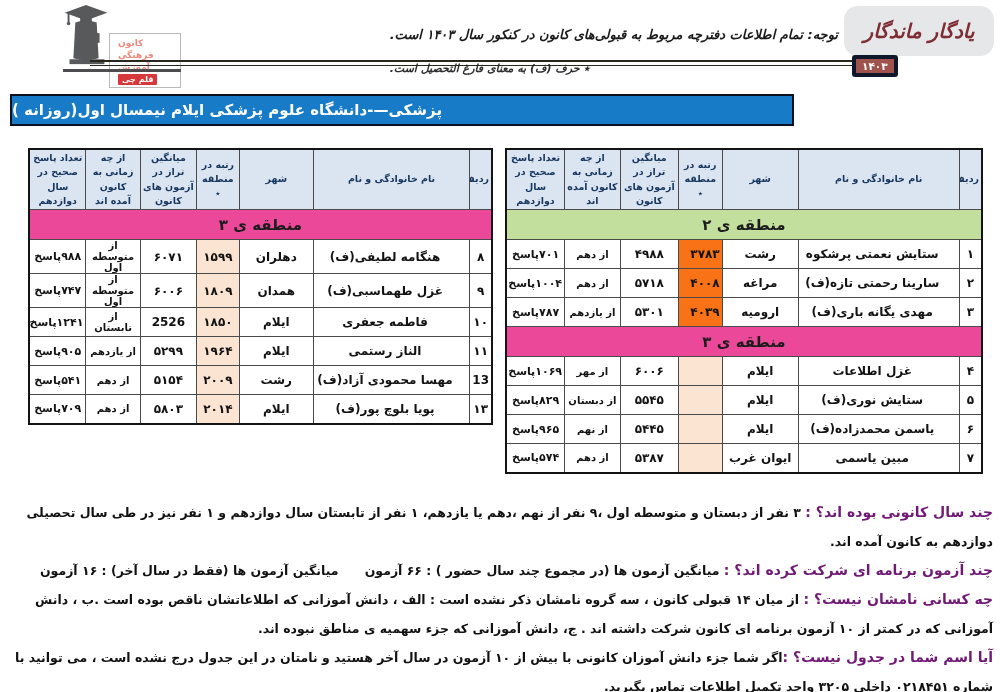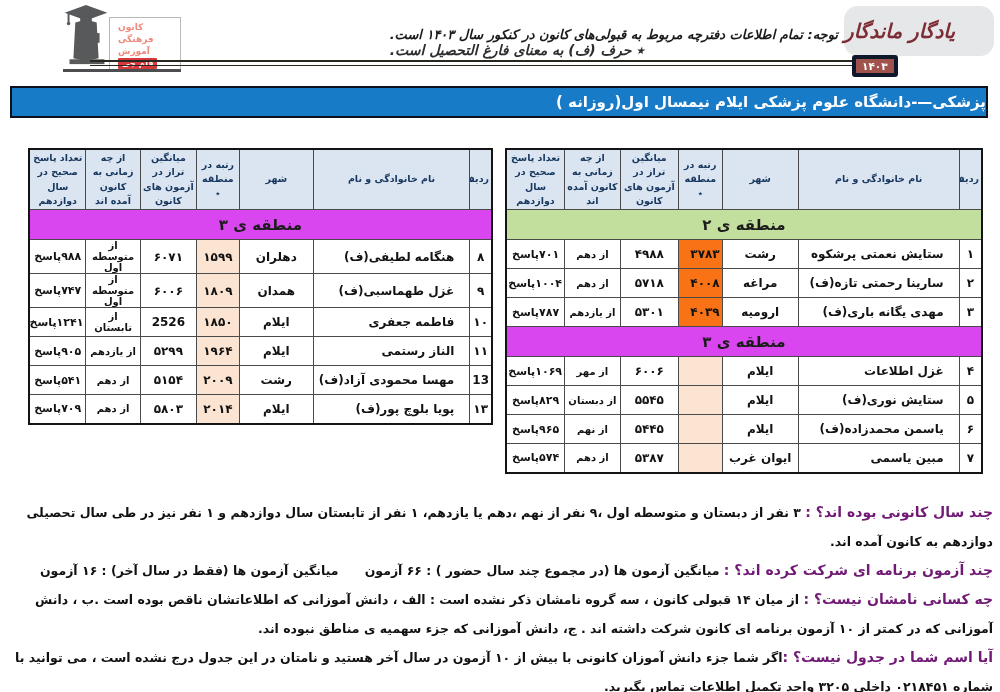"کانون" .kanoon-text { margin-top: 13px -> 29px }
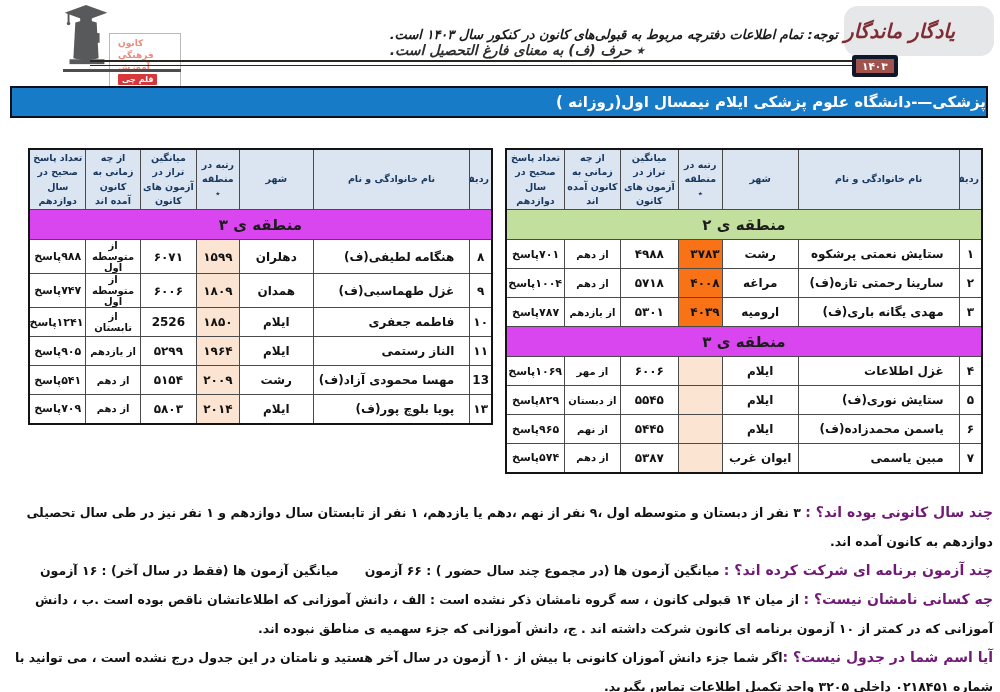"یادگار ماندگار" .yadegar-blob { justify-content: flex-start -> center }
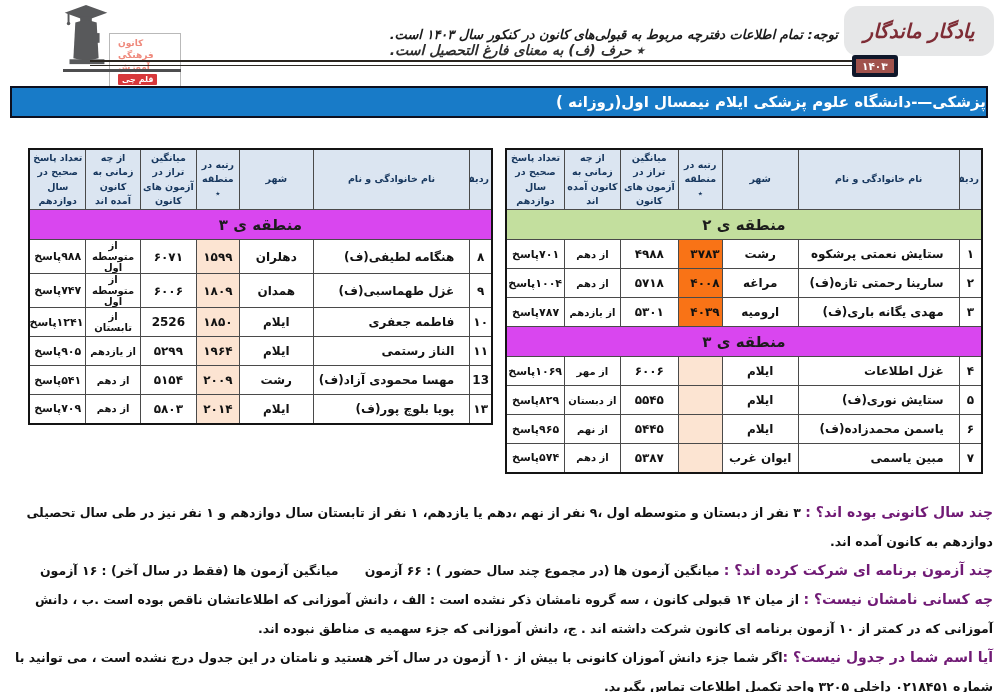"٭ حرف (ف) به معنای" .head-note .n2 { font-size: 14px -> 11px; margin-top: 0 -> 20px }
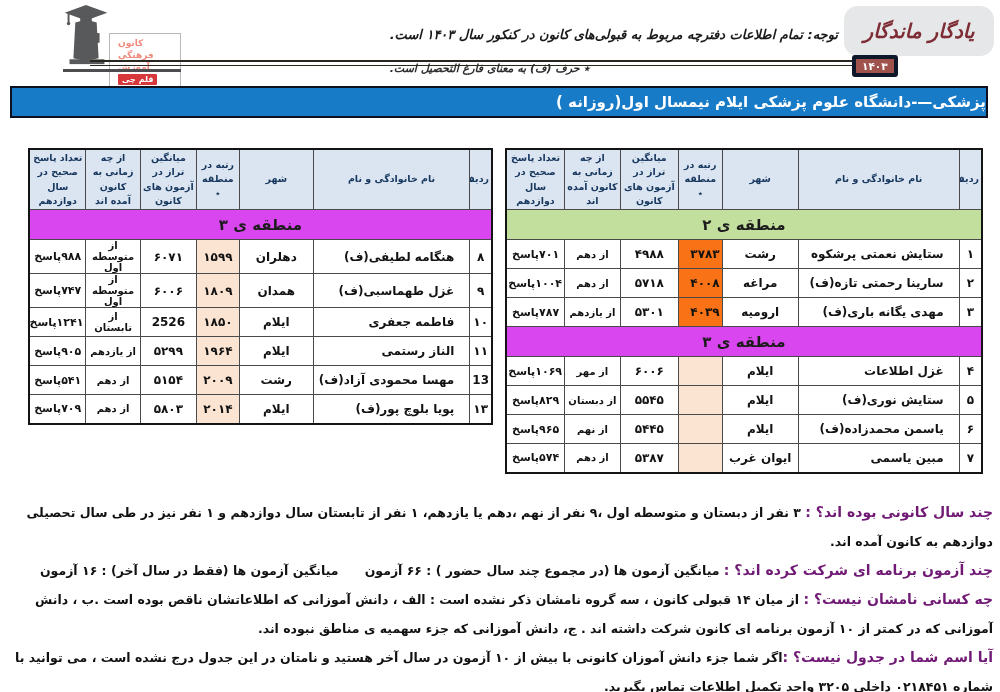"پزشکی—-دانشگاه علوم پزشکی ایلام نیمسال" .title-bar { justify-content: flex-end -> flex-start; top: 86px -> 94px; width: 978px -> 784px }
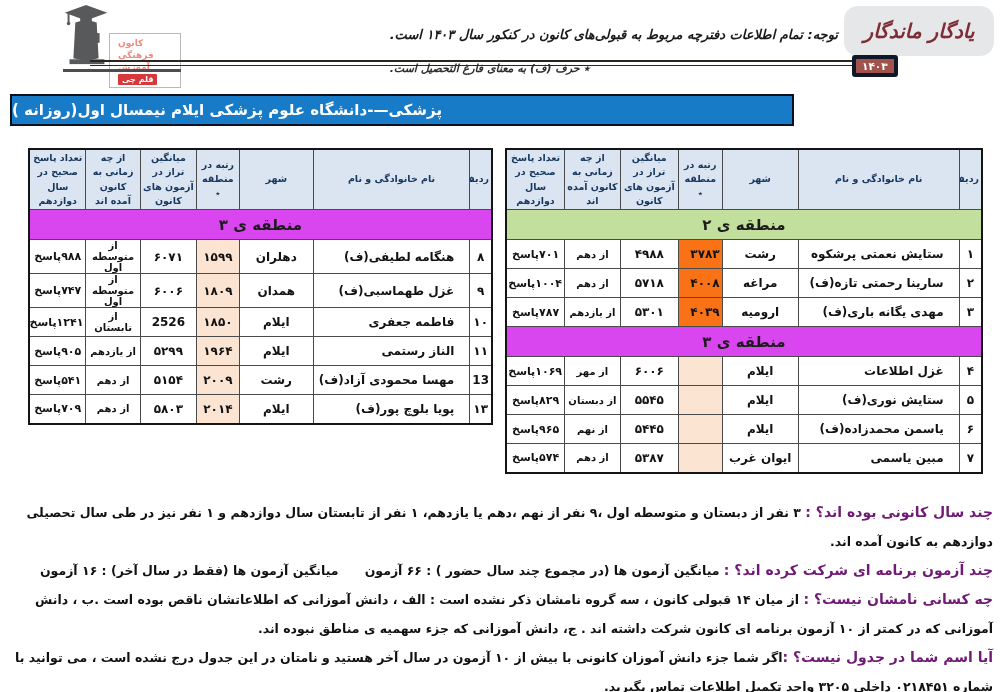"منطقه ی ۳" .bg-peach { background: #d946ef -> #ec4899 }
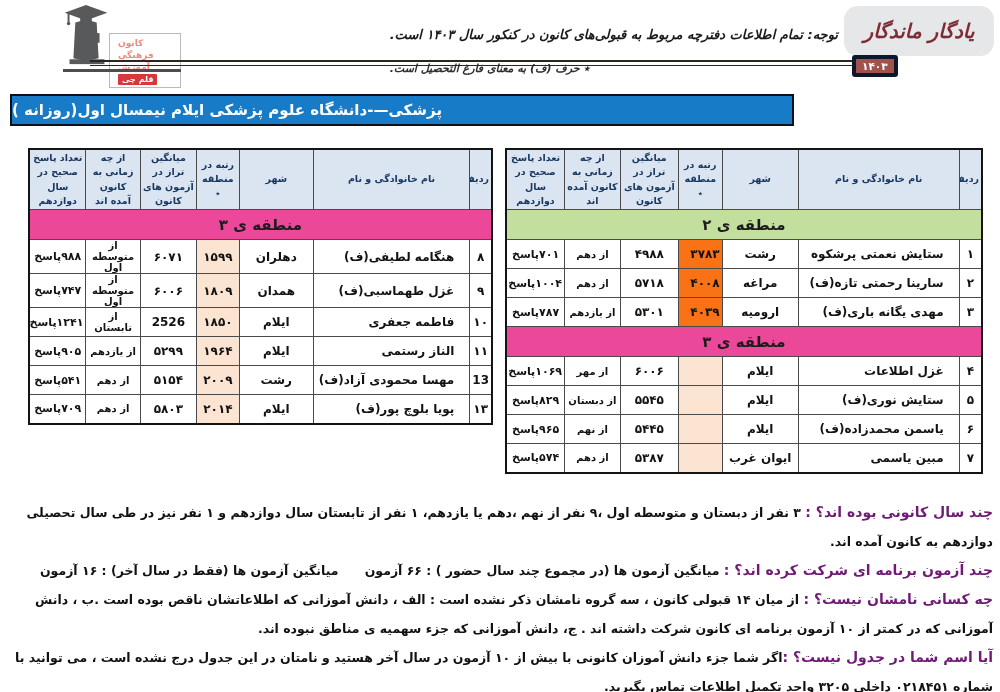"هنگامه لطیفی(ف)" .gtable td.name { text-align: right -> none }
